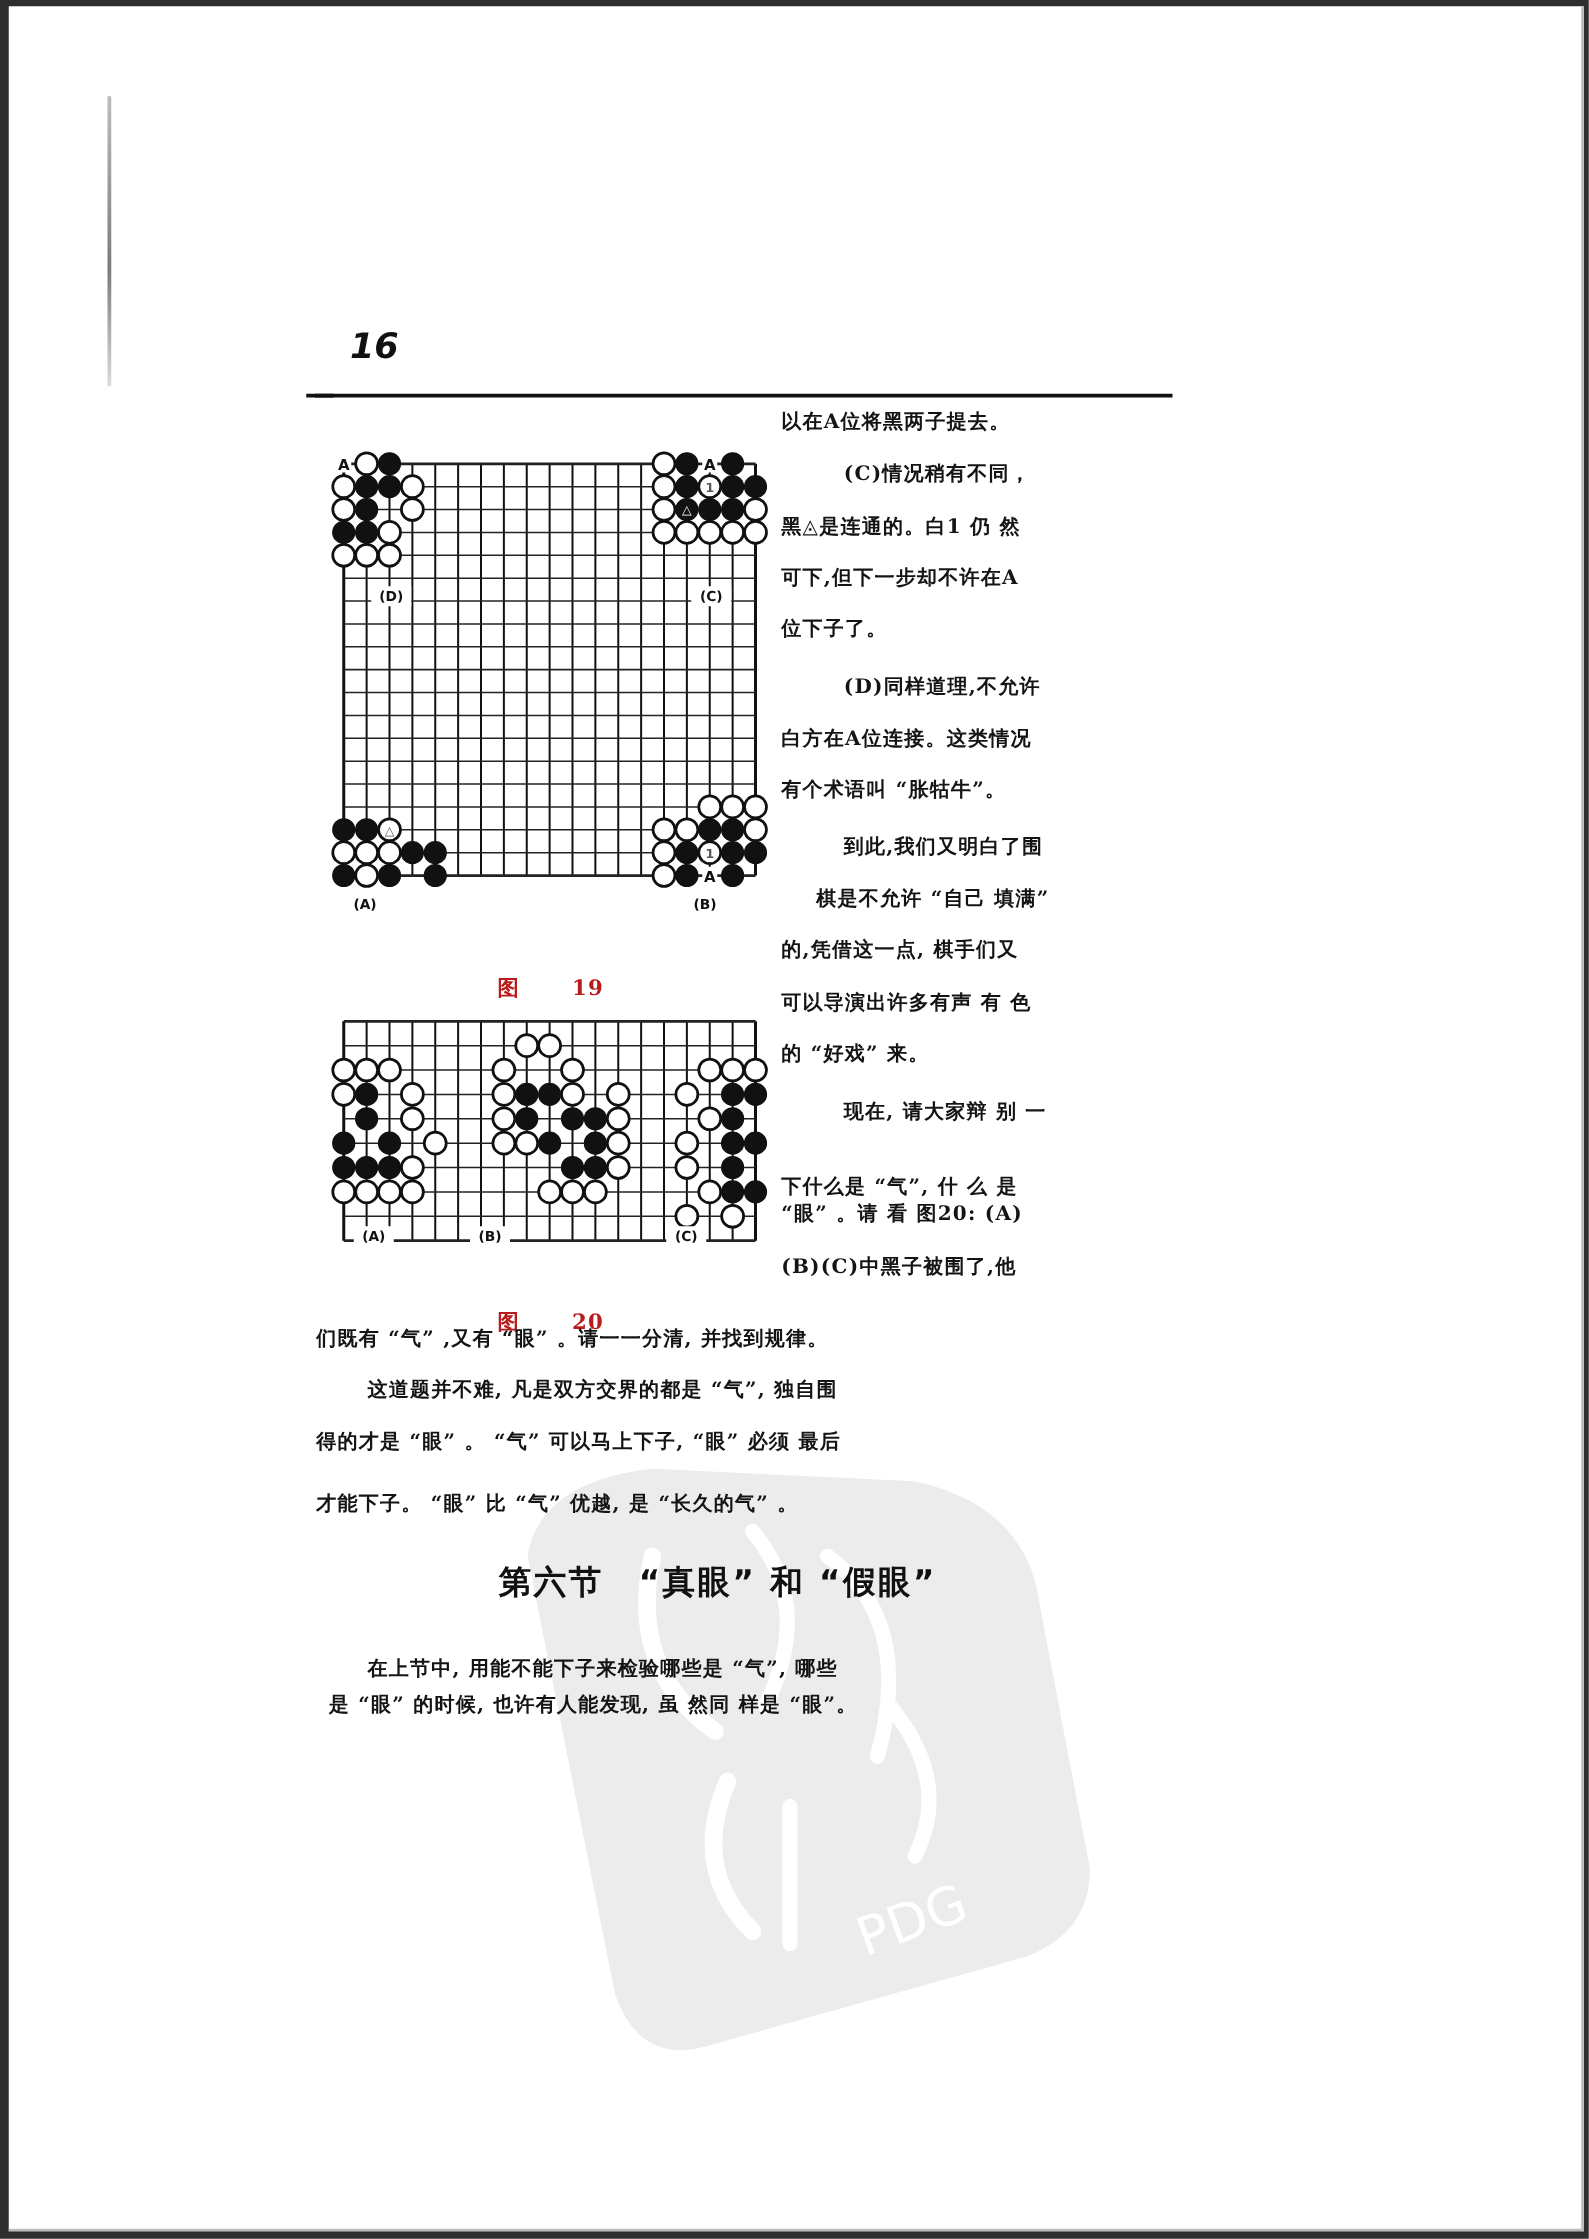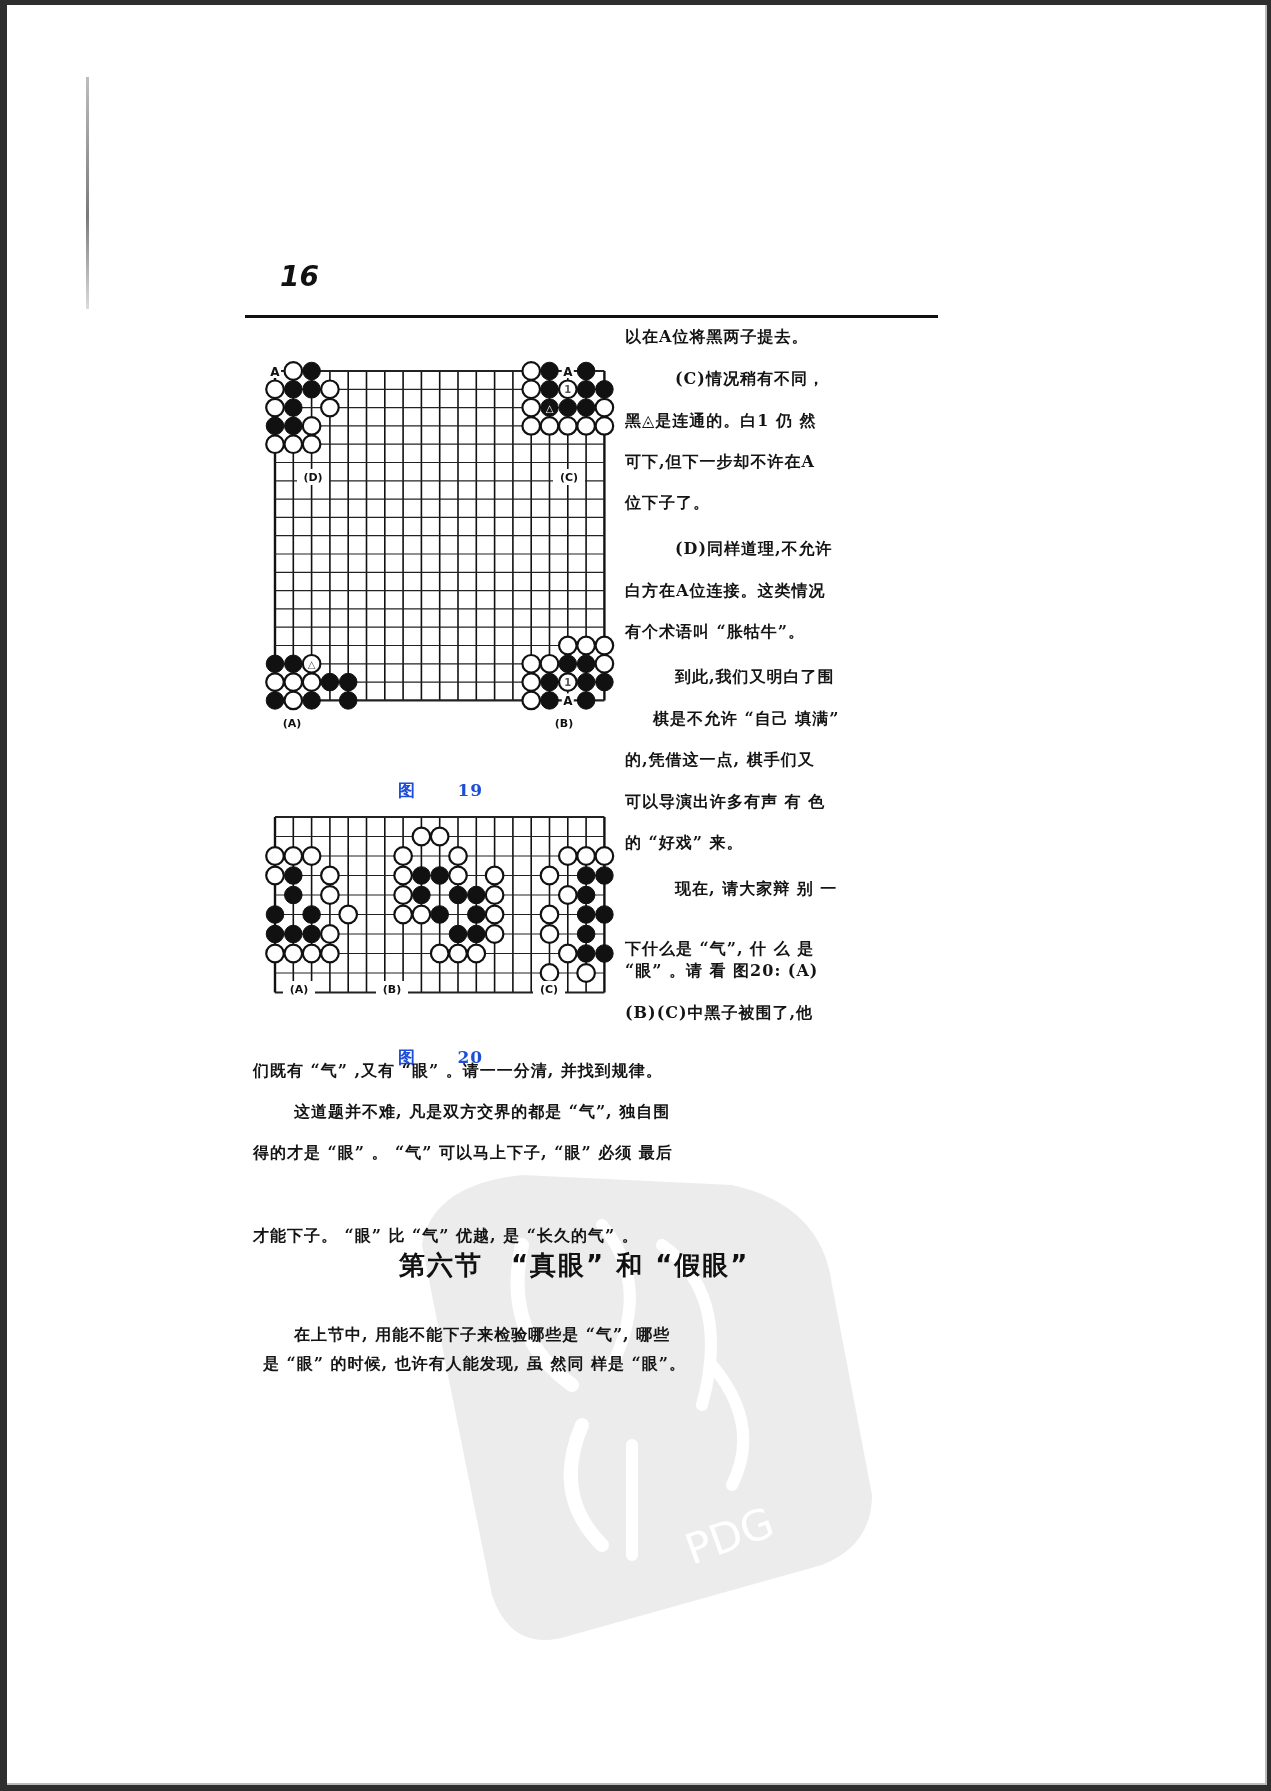"图 19" .caption { color: #1d4ed8 -> #b91c1c }
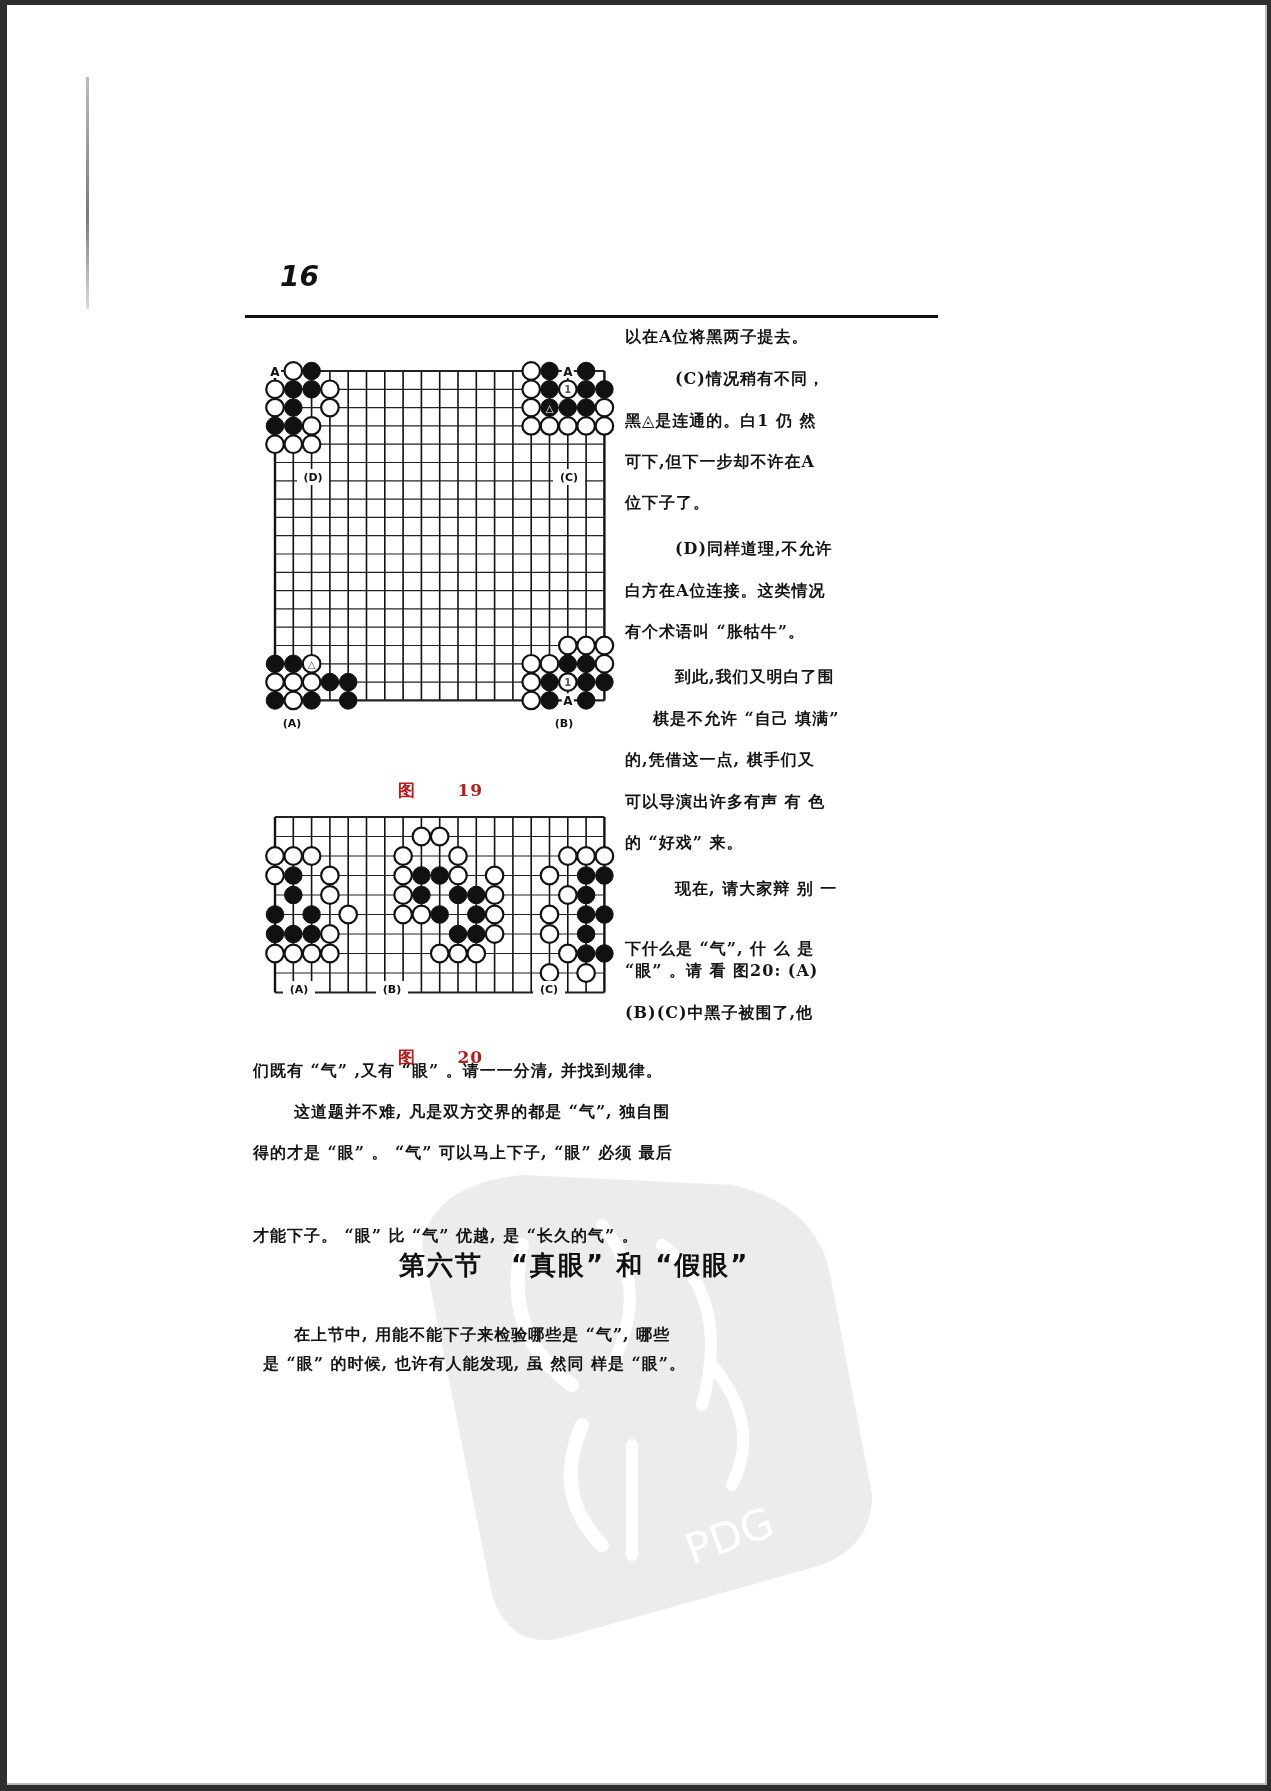"才能下子。 “眼” 比 “气” 优越," div.text-line { top: 1221px -> 1188px }
